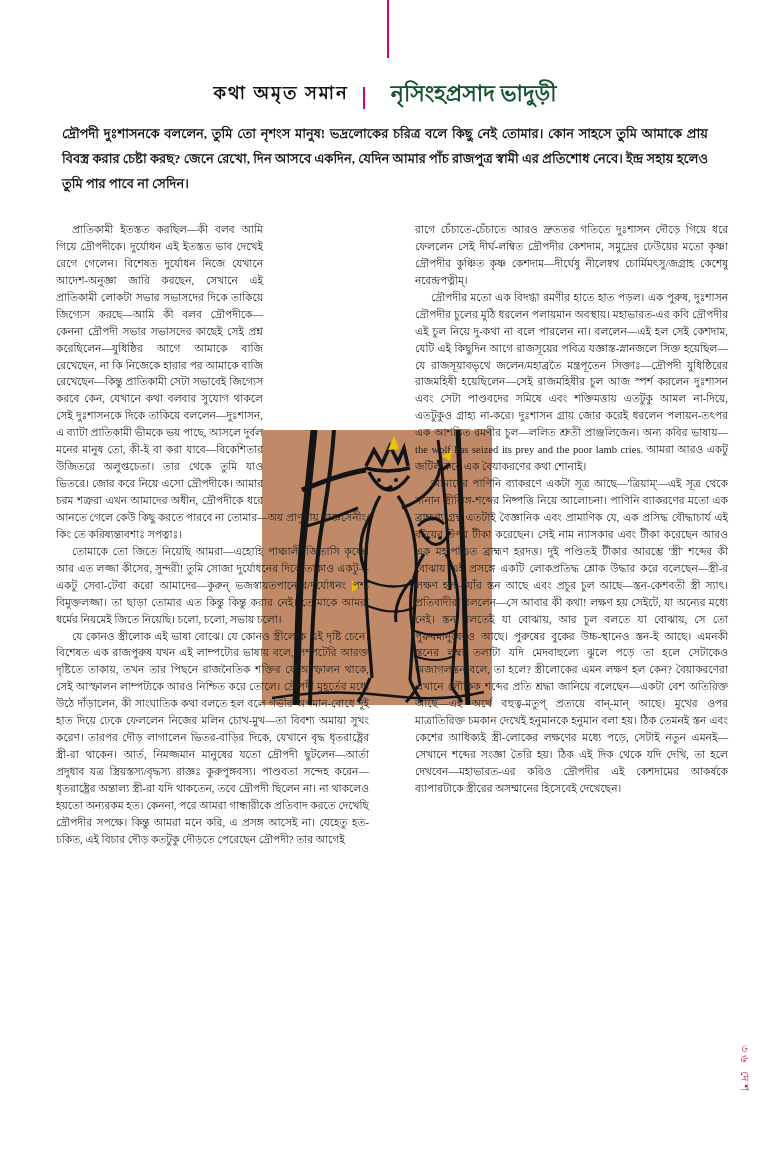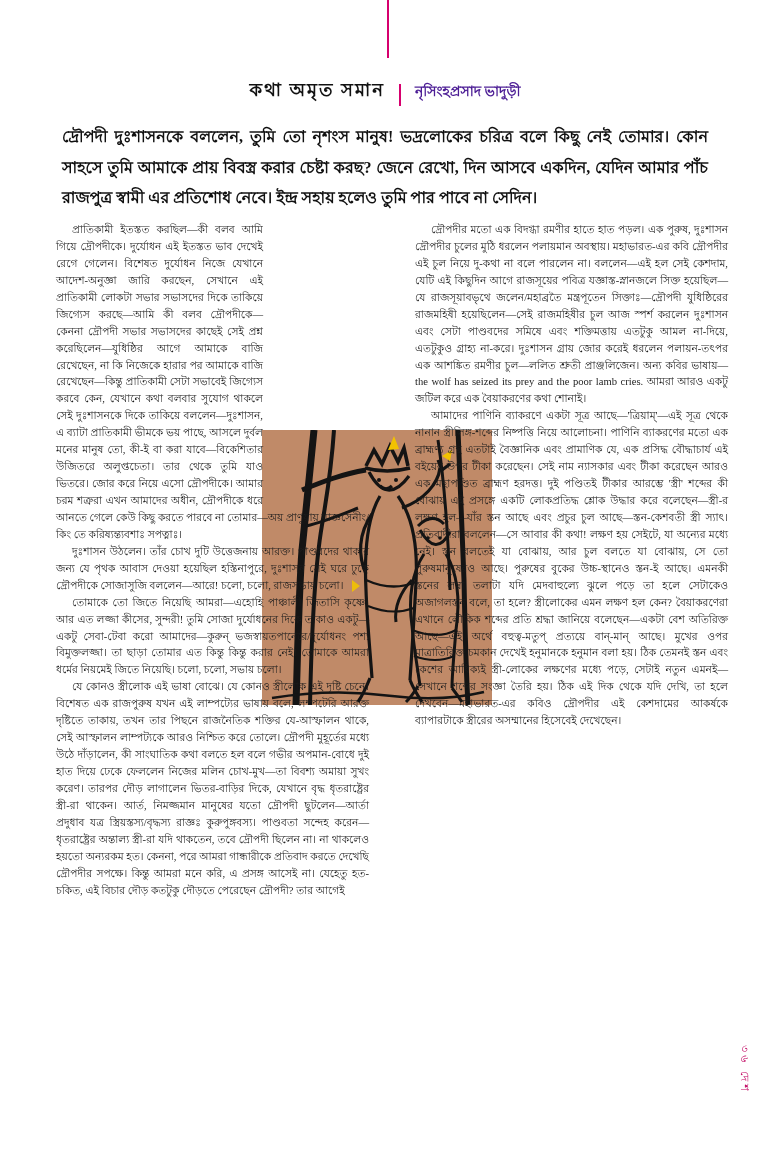"নৃসিংহপ্রসাদ ভাদুড়ী" .header .author { color: #4c1d95 -> #14532d; font-size: 14px -> 22px; padding-left: 14px -> 26px }
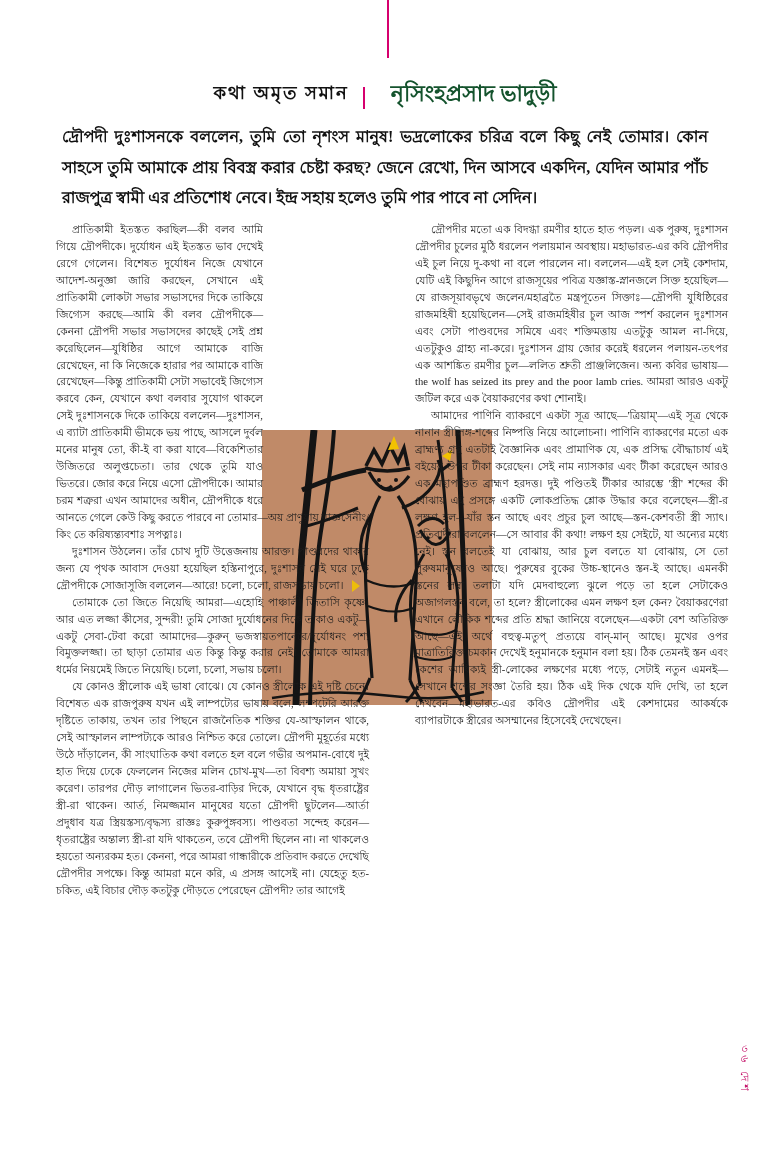"দ্রৌপদী দুঃশাসনকে বললেন, তুমি তো" .intro { font-size: 16px -> 13px }
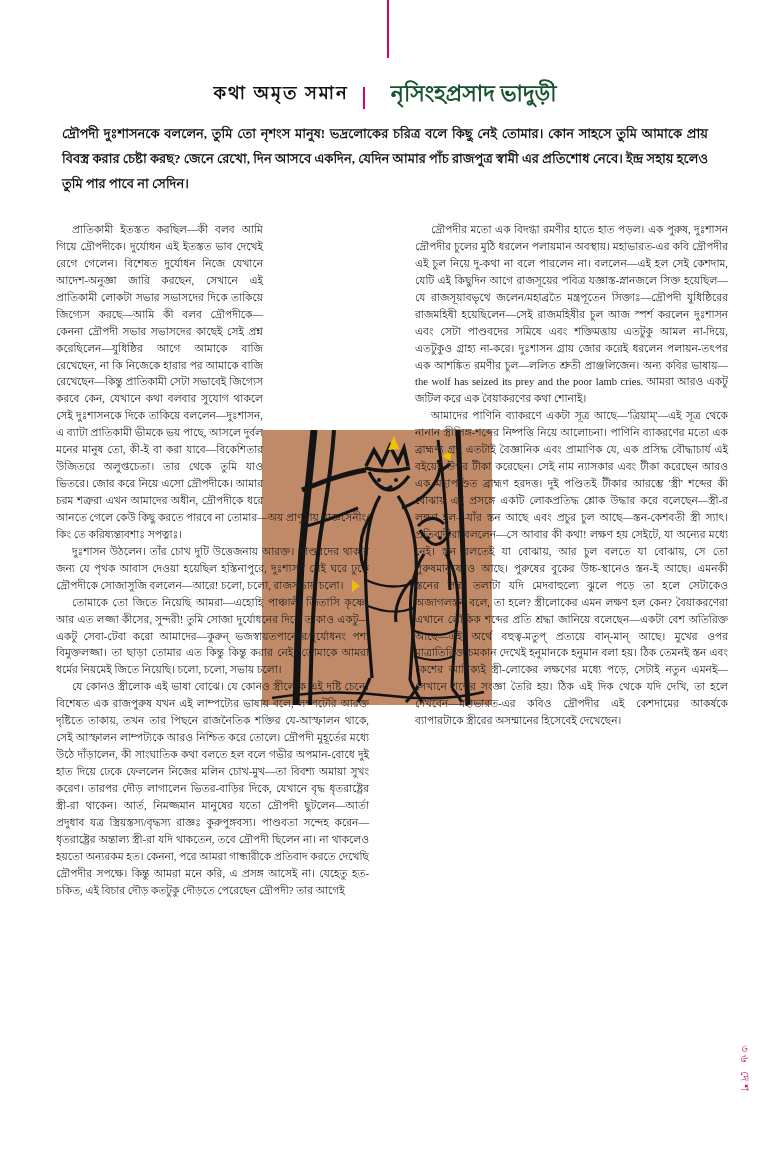"রাগে চেঁচাতে-চেঁচাতে আরও দ্রুততর গতিতে" p.noindent { html: none -> <p>রাগে চেঁচাতে-চেঁচাতে আরও দ্রুততর গতিতে দুঃশাসন দৌড়ে গিয়ে ধরে ফেললেন সেই দীর্ঘ-লম্বিত দ্রৌপদীর কেশদাম, সমুদ্রের ঢেউয়ের মতো কৃষ্ণা দ্রৌপদীর কুঞ্চিত কৃষ্ণ কেশদাম—দীর্ঘেষু নীলেষ্বথ চোর্মিমৎসু/জগ্রাহ কেশেষু নরেন্দ্রপত্নীম্‌।</p> }
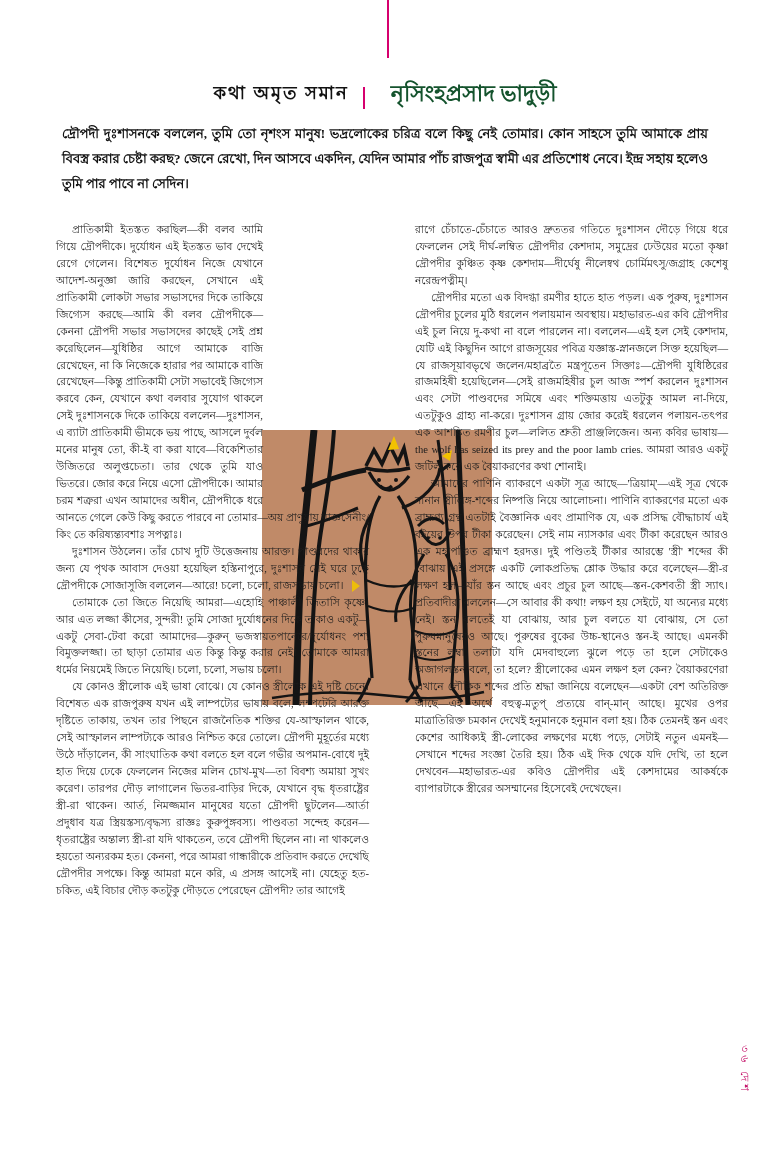"দুঃশাসন উঠলেন। তাঁর চোখ দুটি" p { html: <p>দুঃশাসন উঠলেন। তাঁর চোখ দুটি উত্তেজনায় আরক্ত। পাণ্ডবদের থাকার জন্য যে পৃথক আবাস দেওয়া হয়েছিল হস্তিনাপুরে, দুঃশাসন সেই ঘরে ঢুকে দ্রৌপদীকে সোজাসুজি বললেন—আরে! চলো, চলো, রাজসভায় চলো।</p> -> none }
